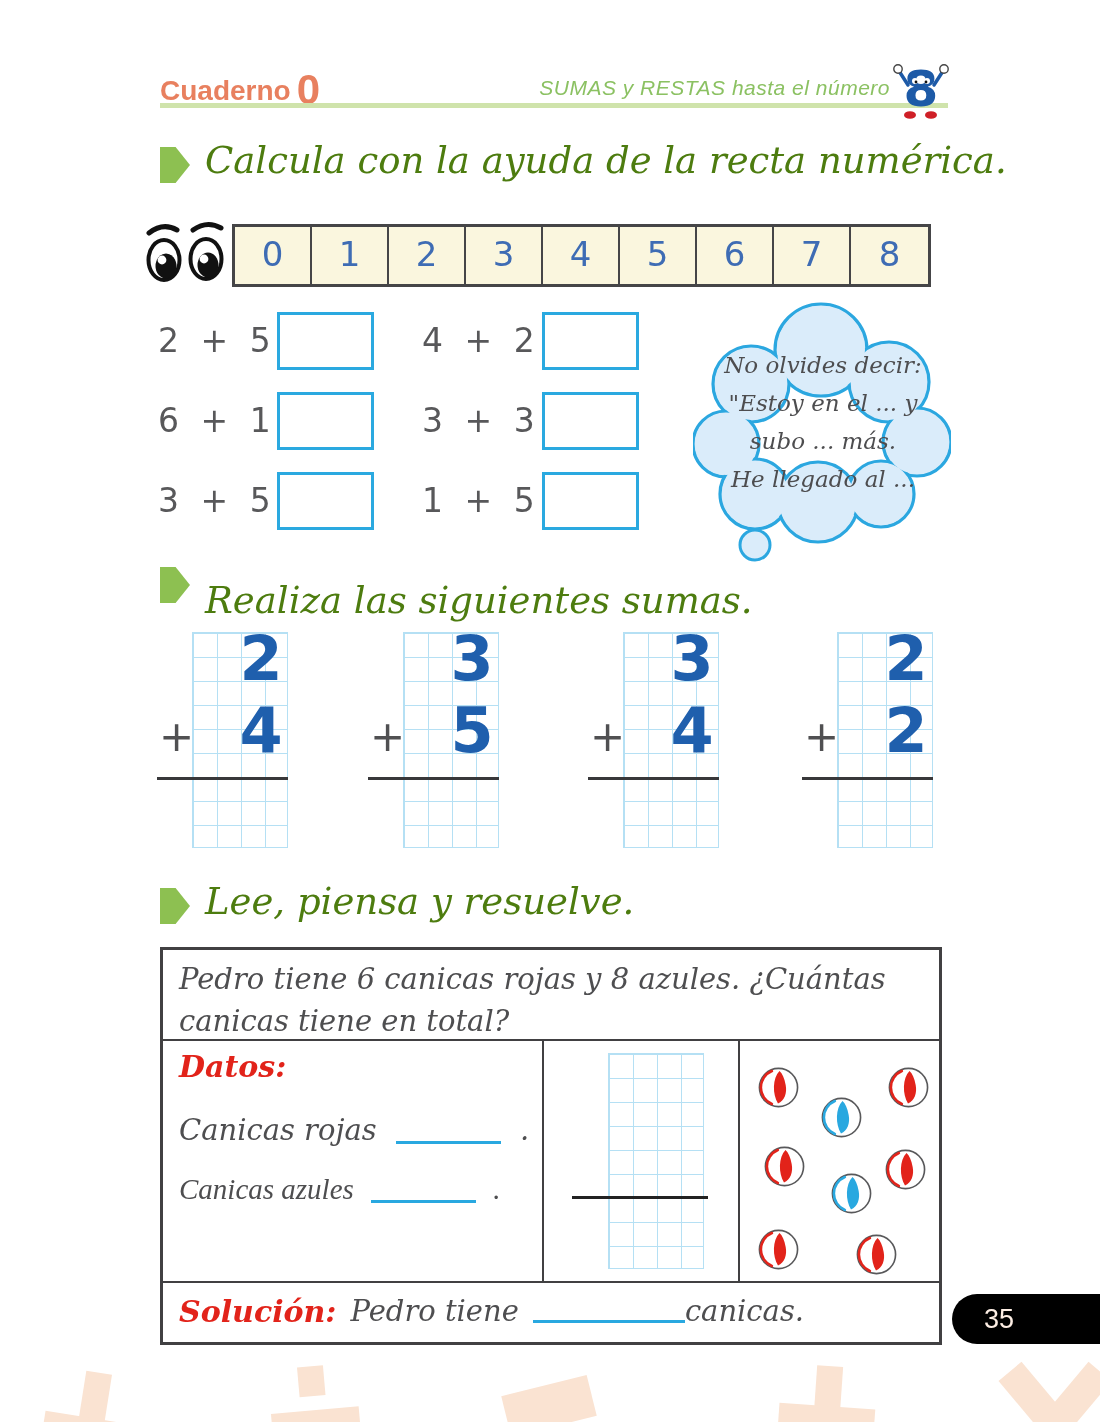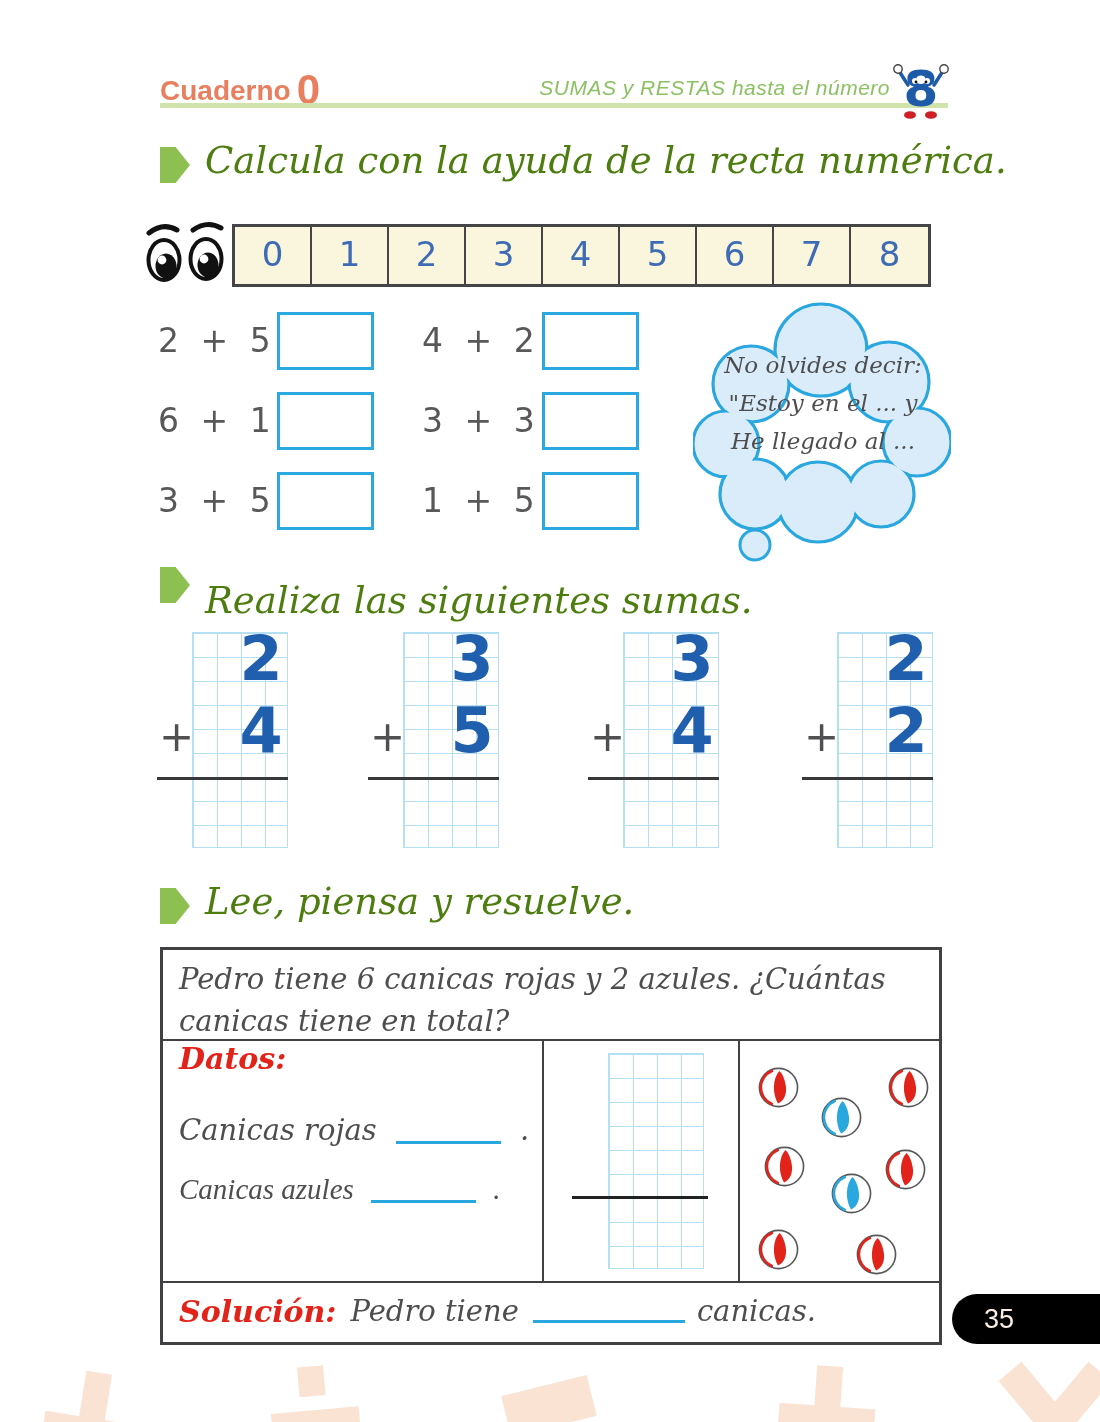"subo ... más." div { html: none -> <div>subo ... más.</div> }
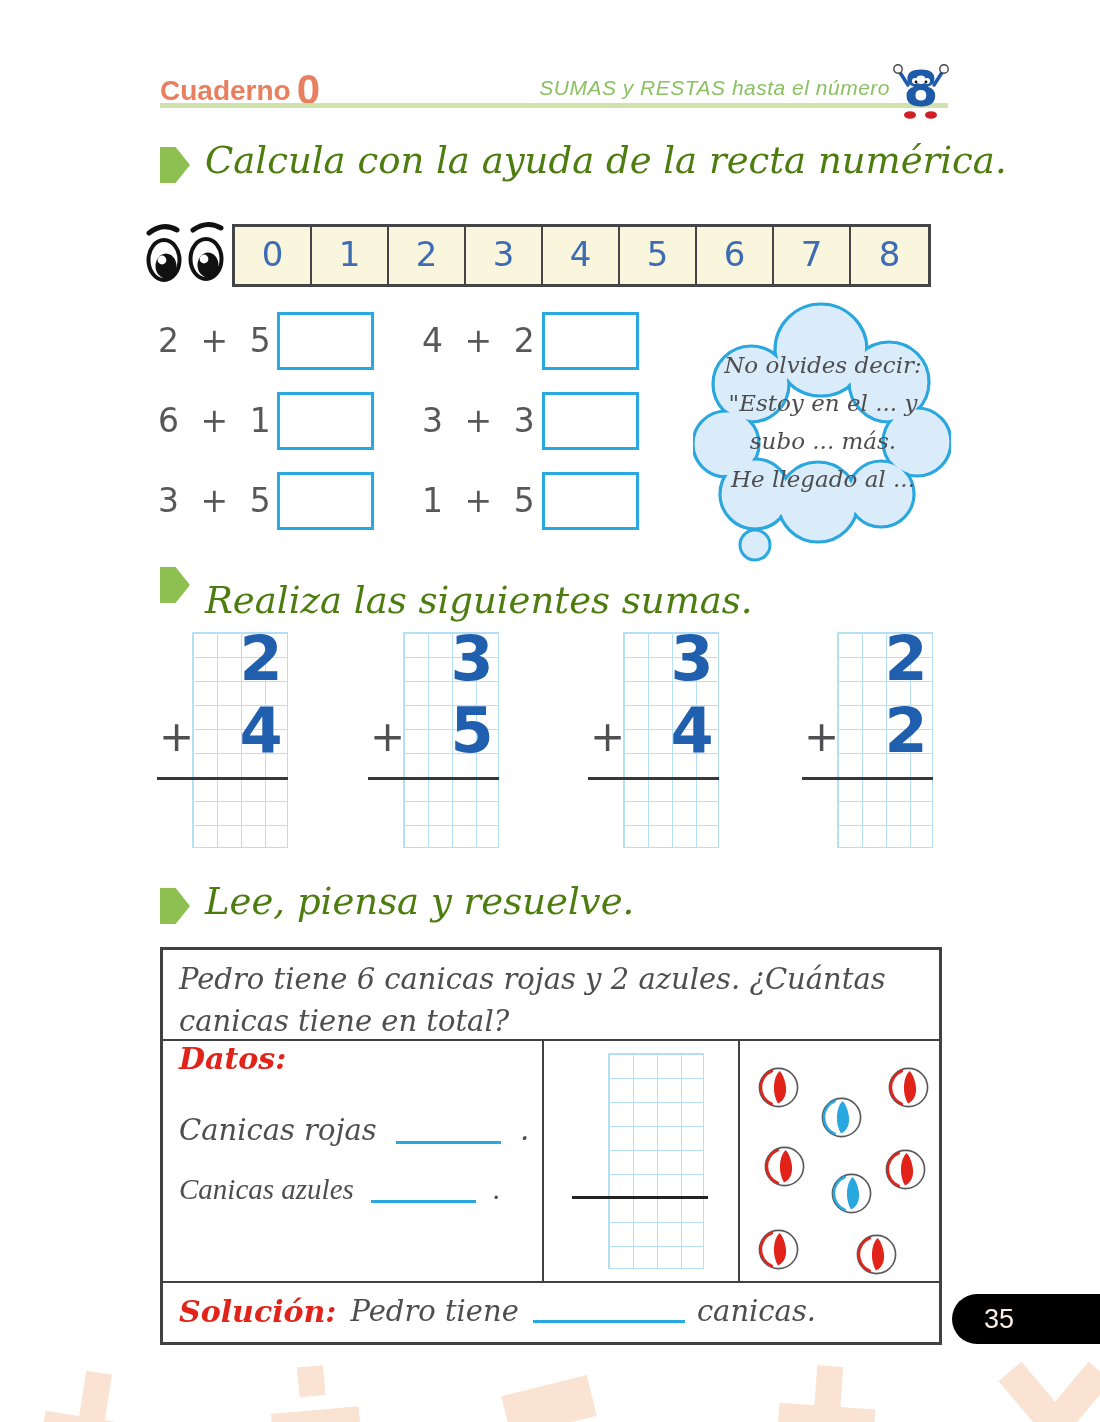"Pedro tiene 6 canicas rojas" div { text: 2 -> 8 }
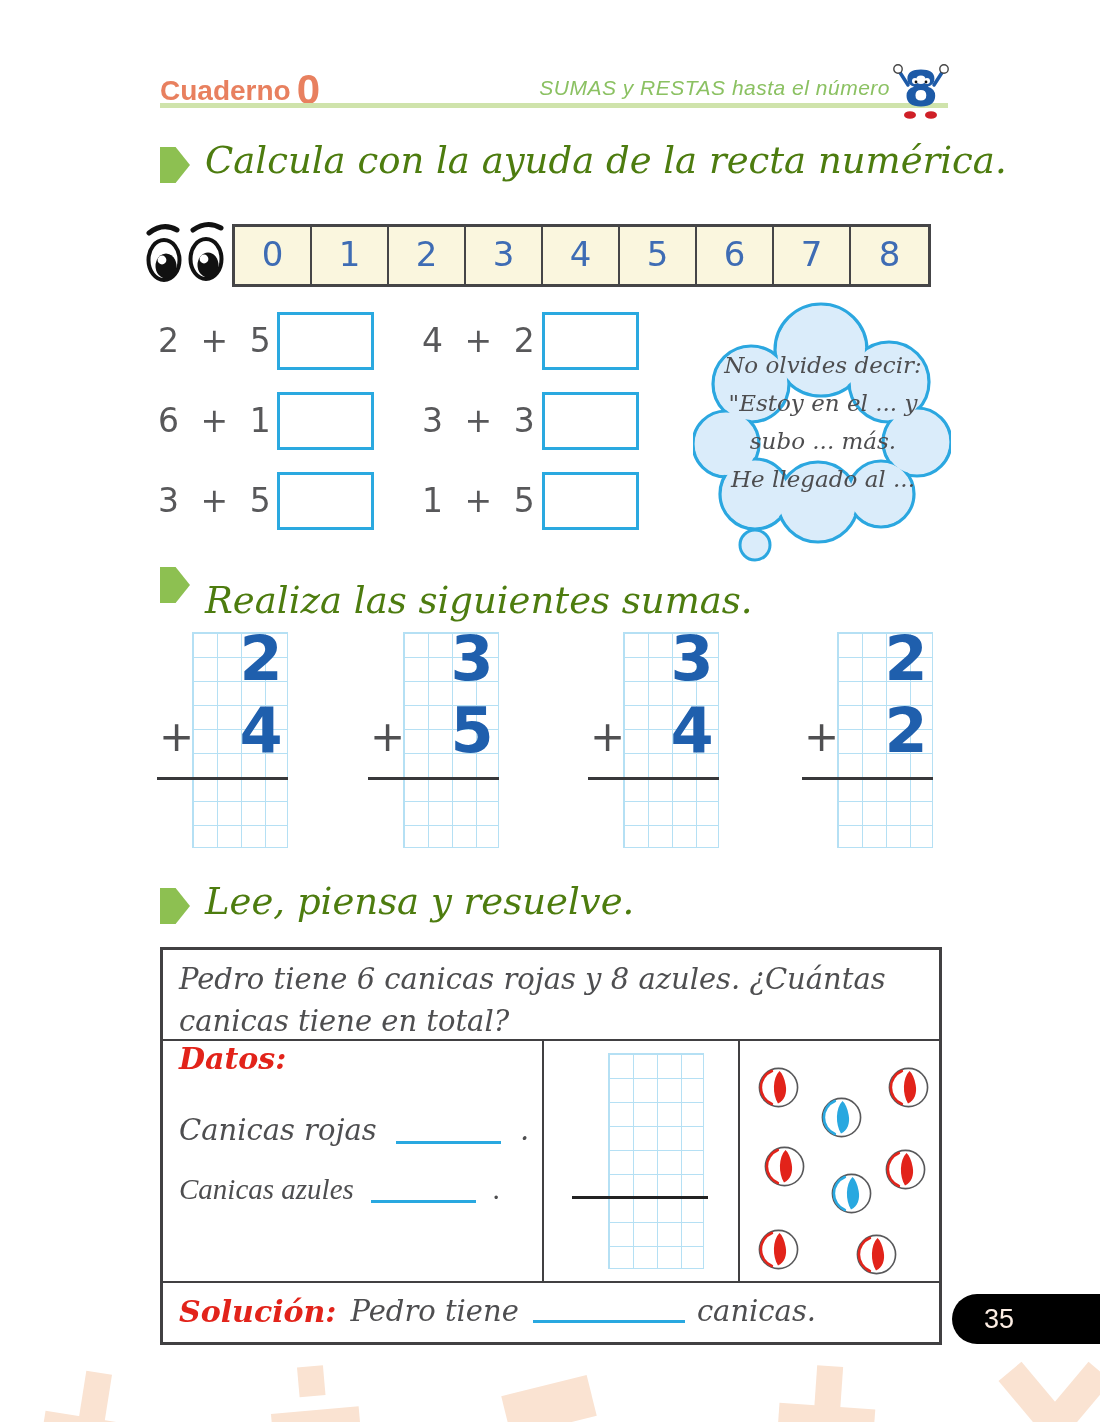"Datos:" div.abs { top: 0 -> 8px }
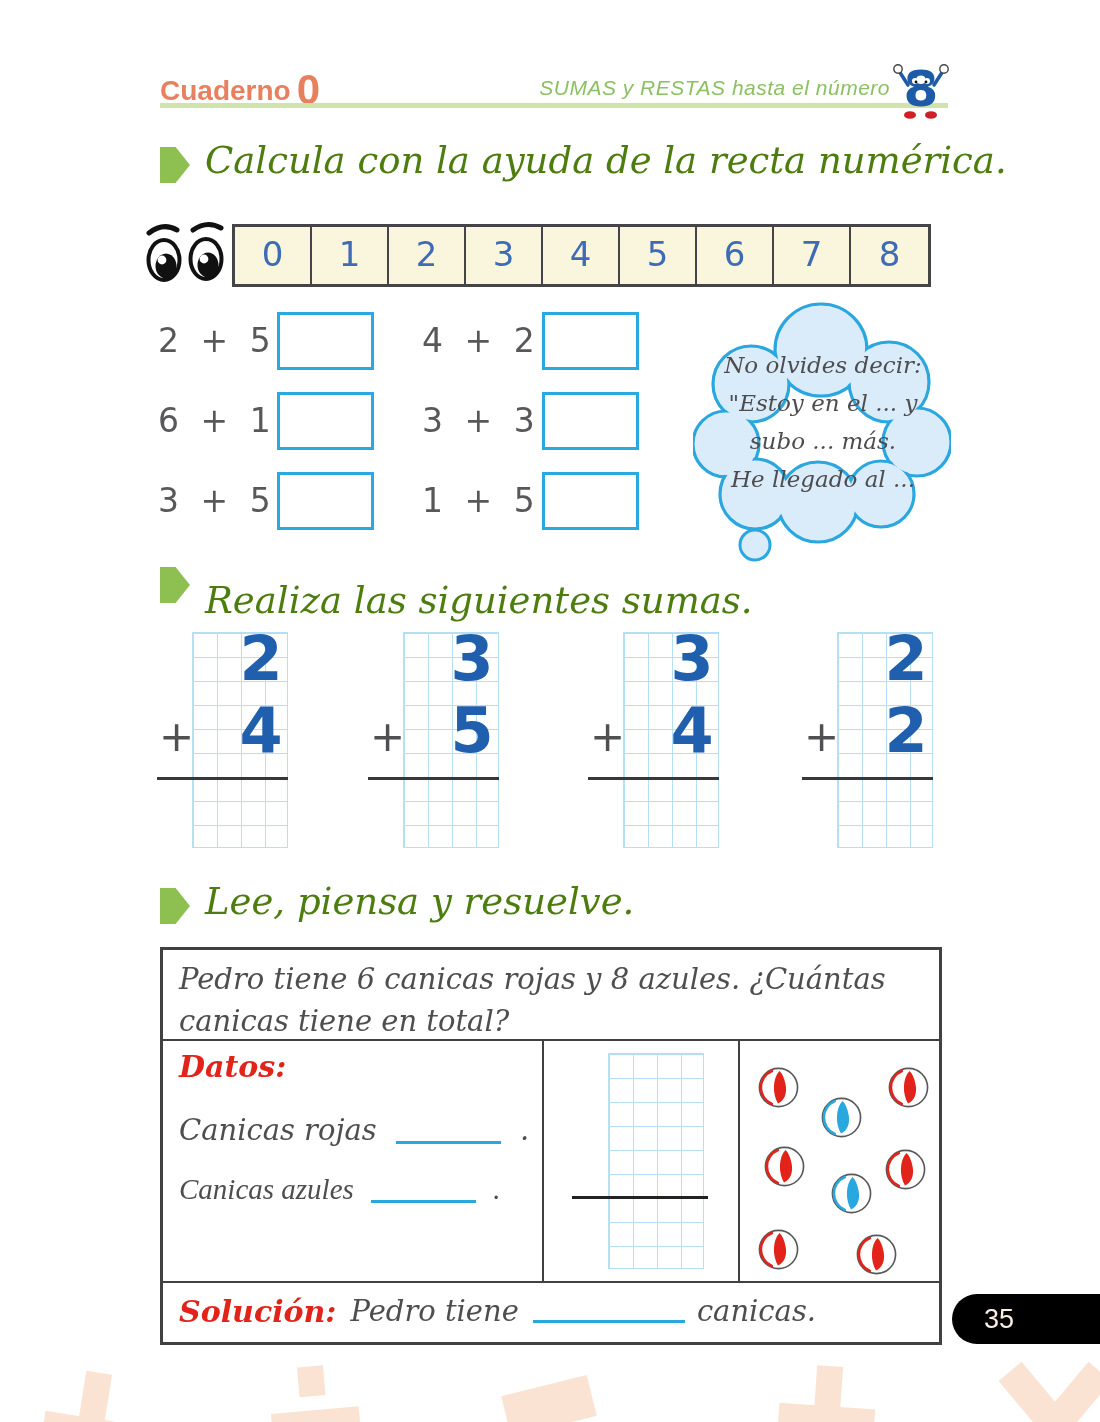"canicas." span { margin-left: 12px -> 0 }
